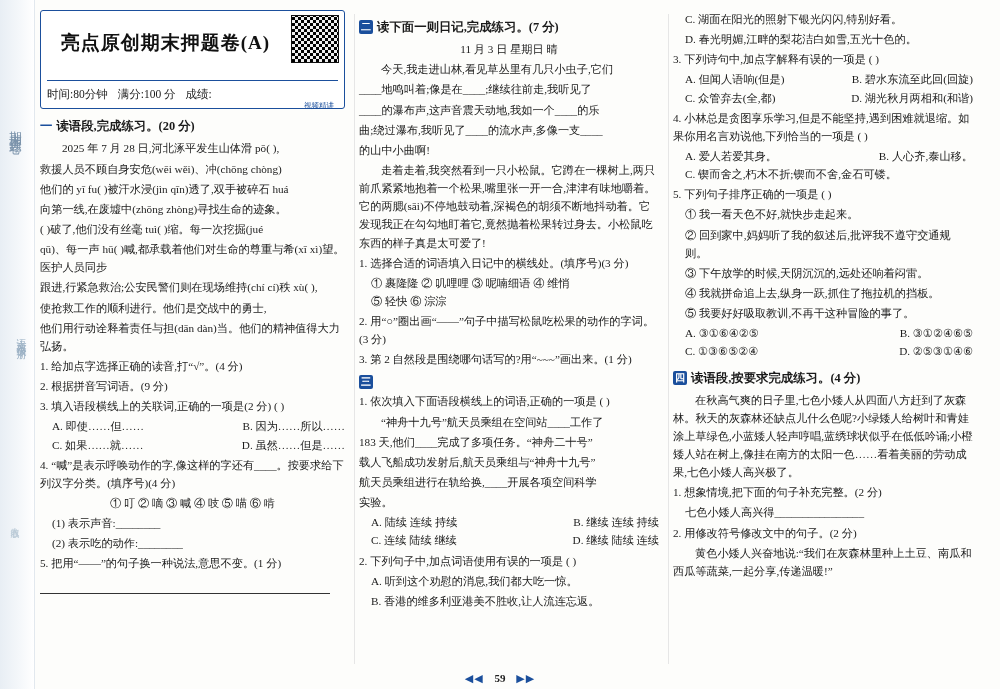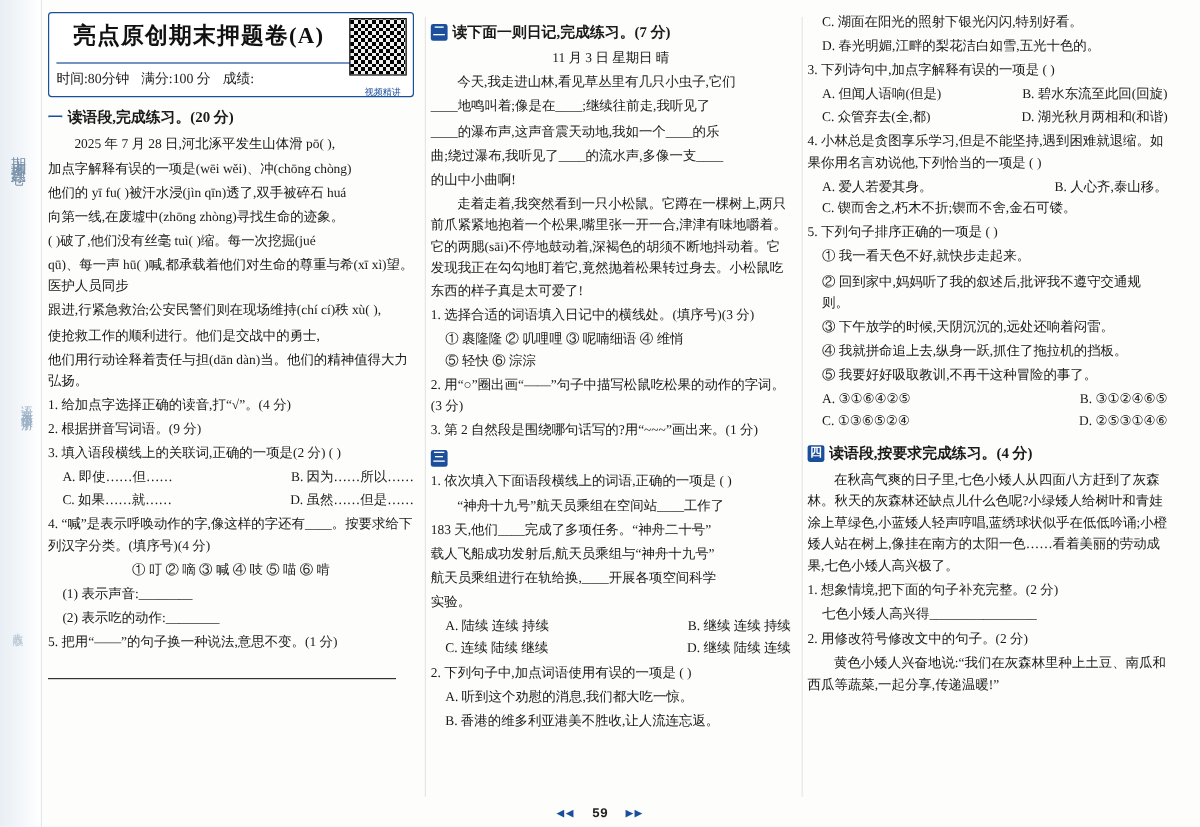"亮点原创期末押题卷(A)" .title-wrap { padding: 5px 6px 5px 6px -> 17px 6px 5px 6px }
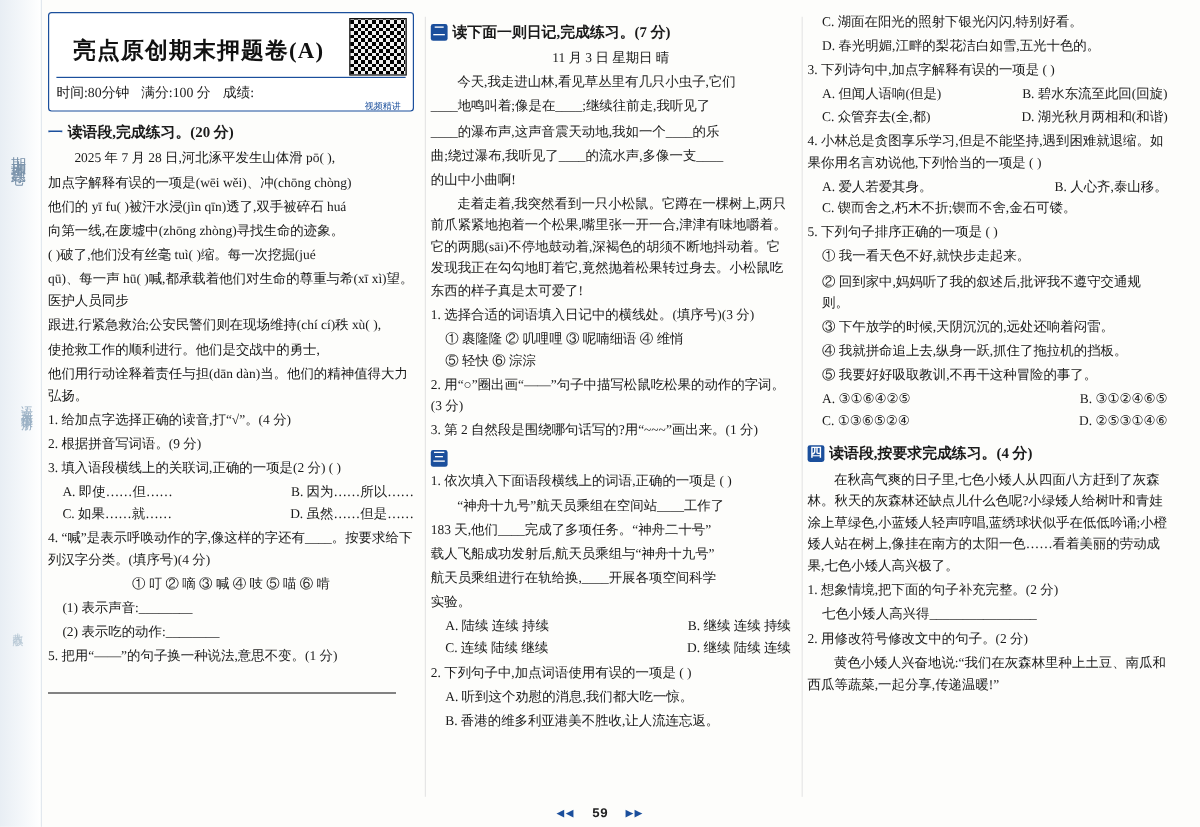"时间:80分钟" .title-sub { margin-top: 5px -> 21px }
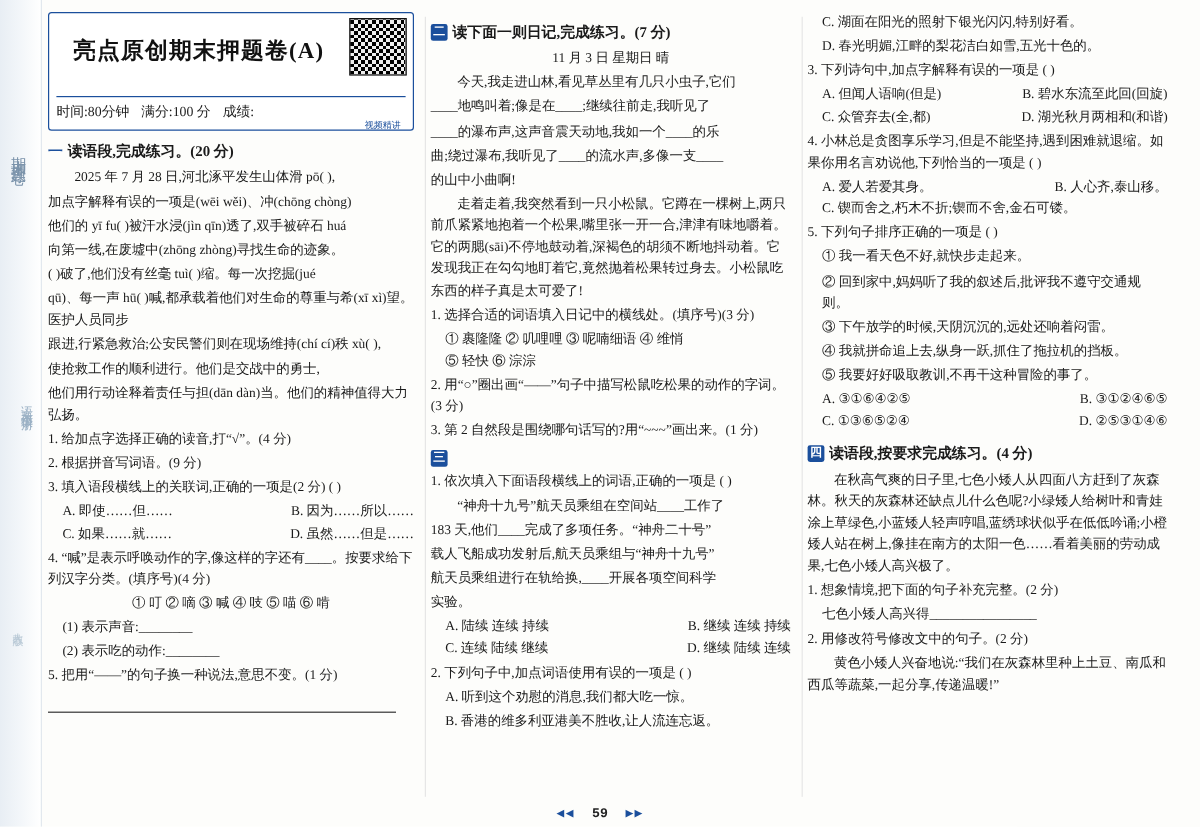"加点字解释有误的一项是(wēi wěi)、冲(chōng chòng)" p { text: 加点字解释有误的一项是 -> 救援人员不顾自身安危 }
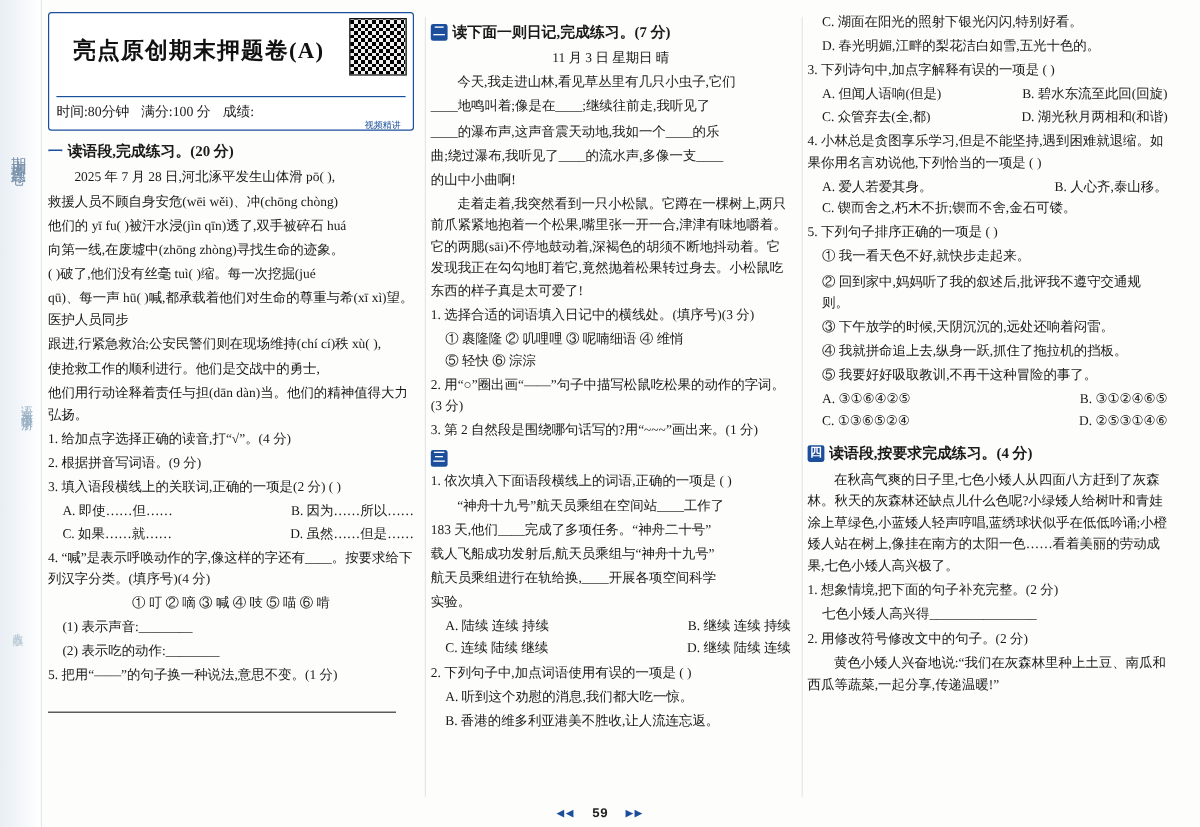"◀◀ 59 ▶▶" .pagefoot { font-family: Liberation Mono, monospace -> Liberation Serif, serif }
